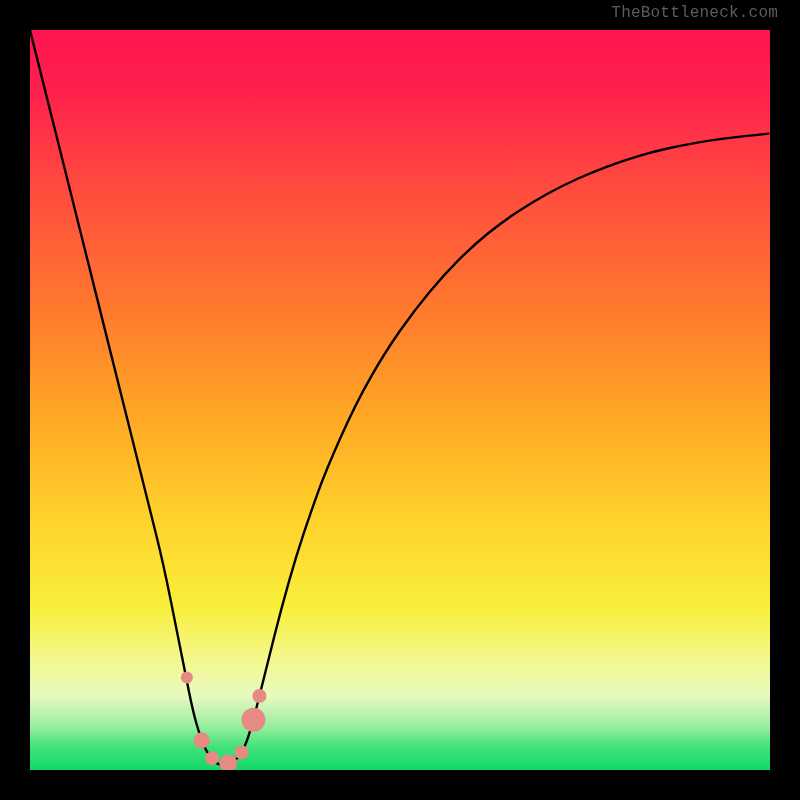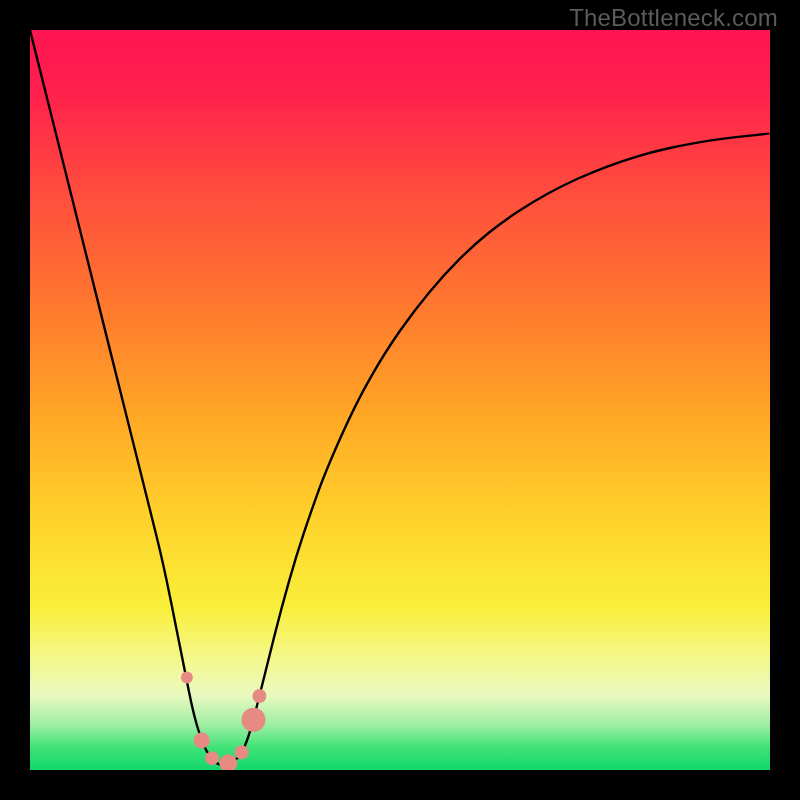"TheBottleneck.com" .watermark { font-family: Liberation Sans, sans-serif -> Liberation Mono, monospace; font-size: 24px -> 16px }
